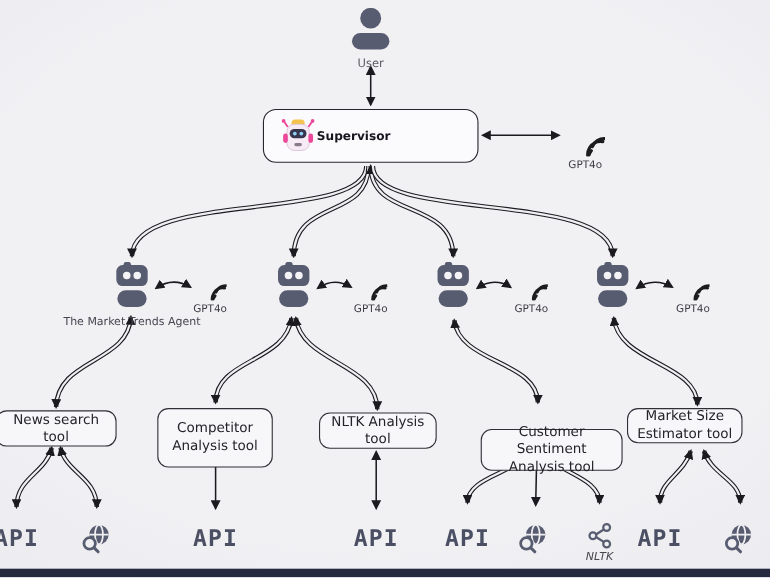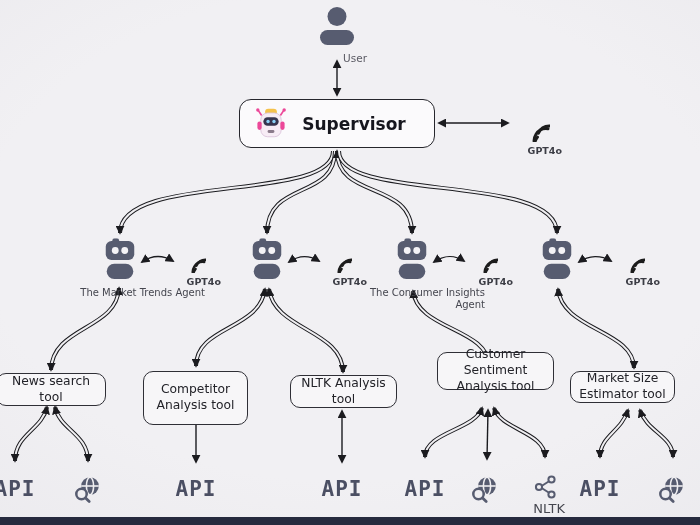"User" .lbl { text-align: right -> center }
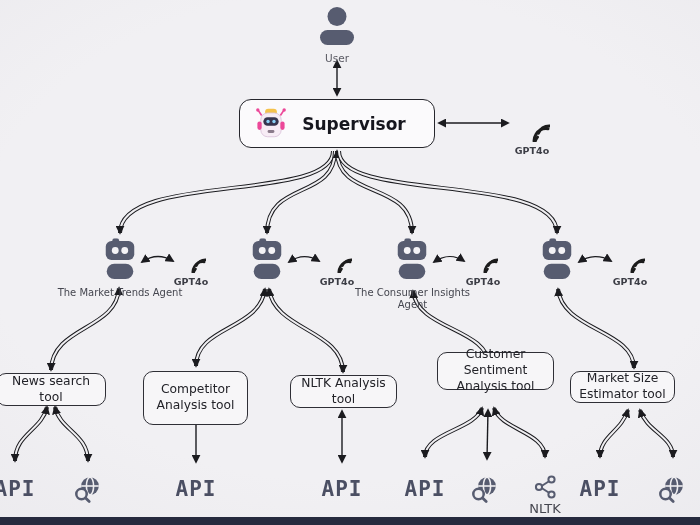"Supervisor" .sup-box .sup-title { font-size: 17px -> 11px; text-align: center -> none }
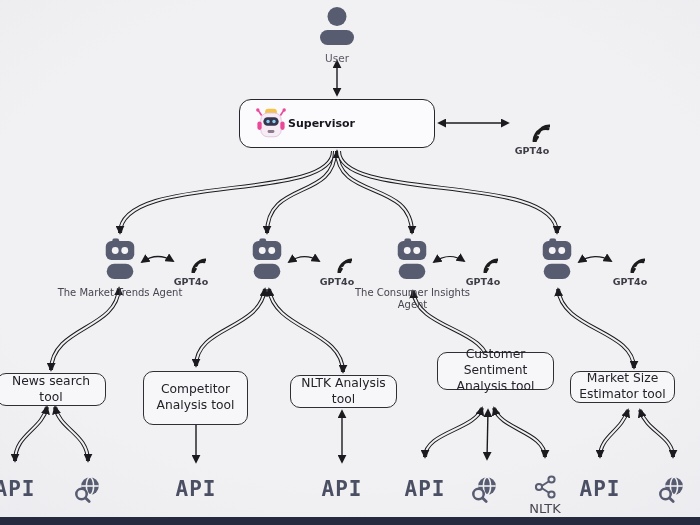"GPT4o" .lbl-gpt { font-weight: bold -> none }
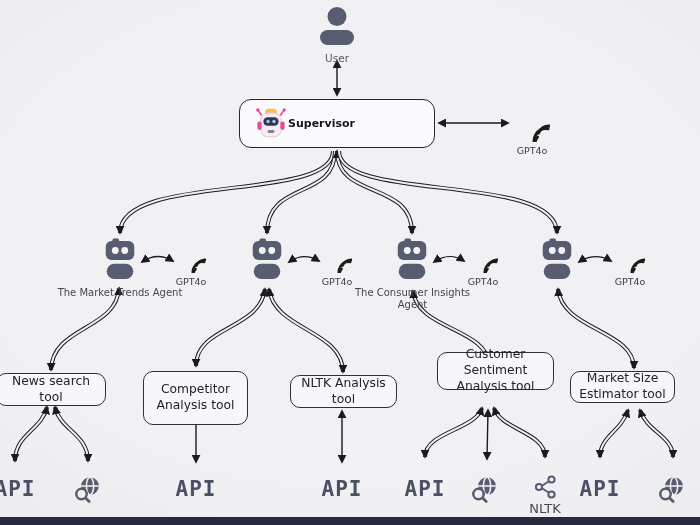"The Consumer Insights Agent" div.lbl { html: <div>The Consumer Insights Agent</div> -> none }
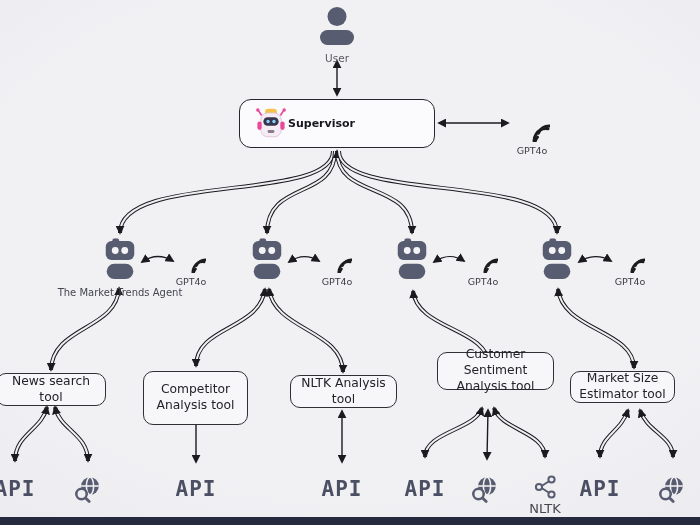"Customer Sentiment Analysis tool" div.box { top: 352px -> 390px; width: 117px -> 129px }
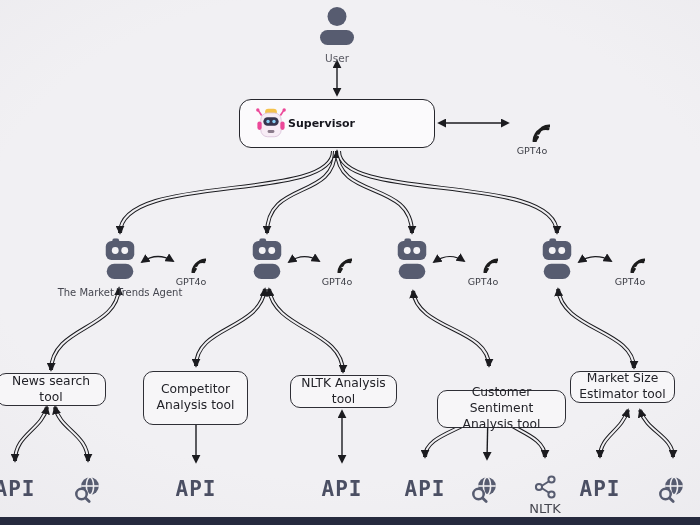"NLTK" .lbl-nltk { font-size: 13px -> 10px; font-style: none -> italic }
